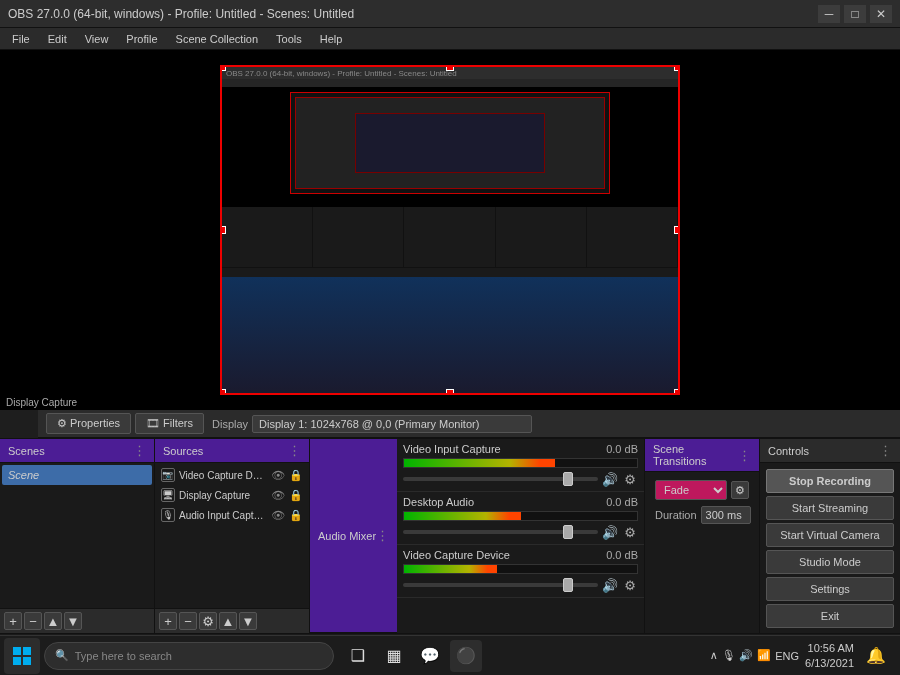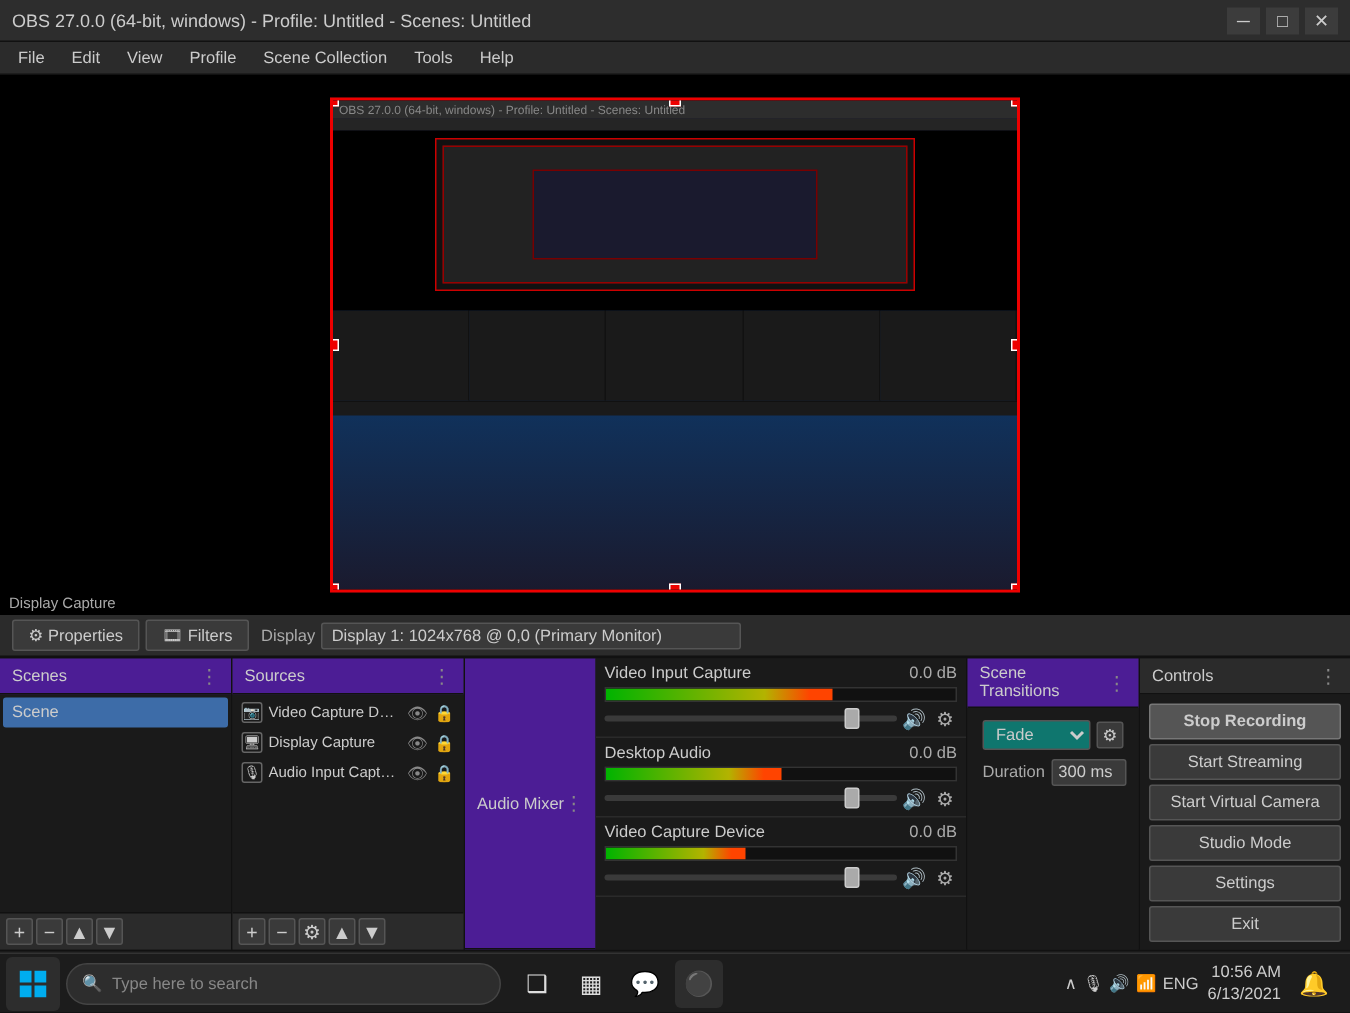"⚙ Properties" .properties-bar { margin-left: none -> 38px }
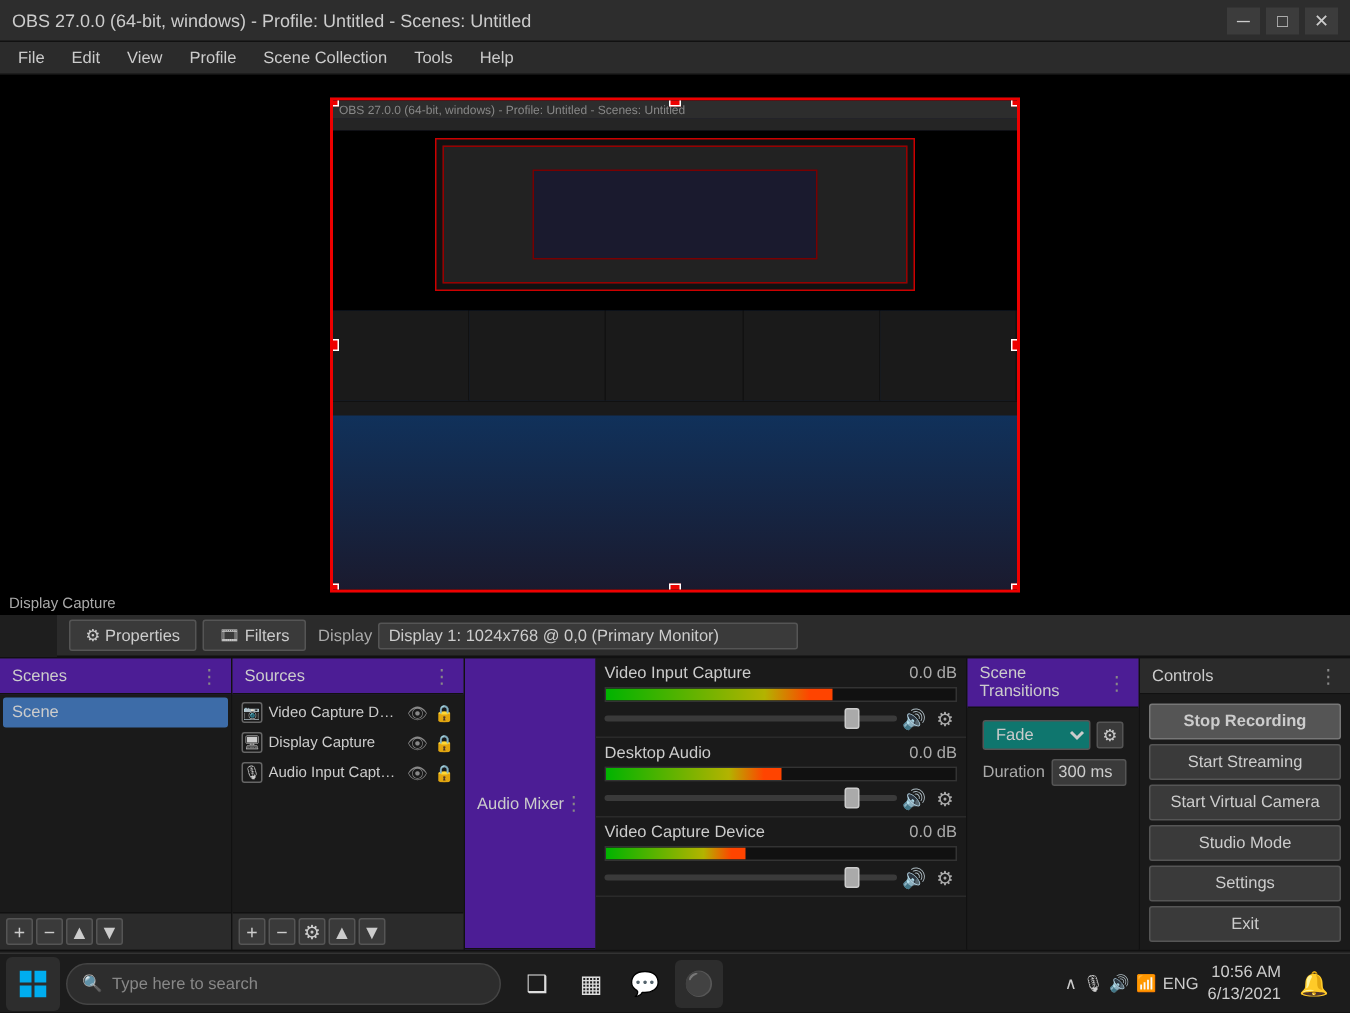"Scene" .scene-item { font-style: none -> italic }
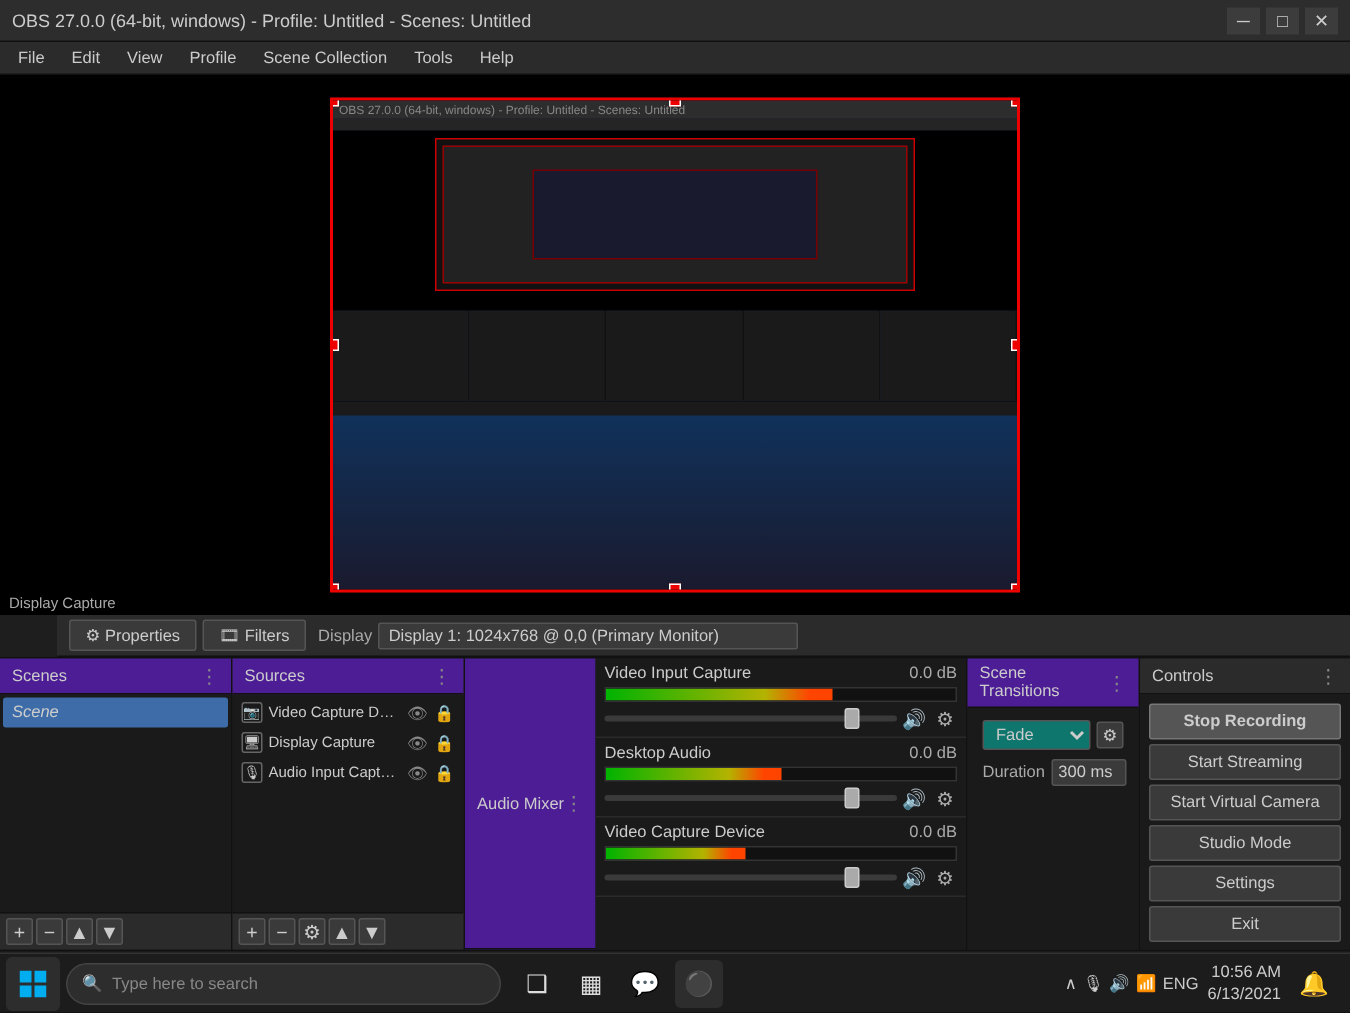"Fade" .transition-select { background: #0f766e -> #be185d }
